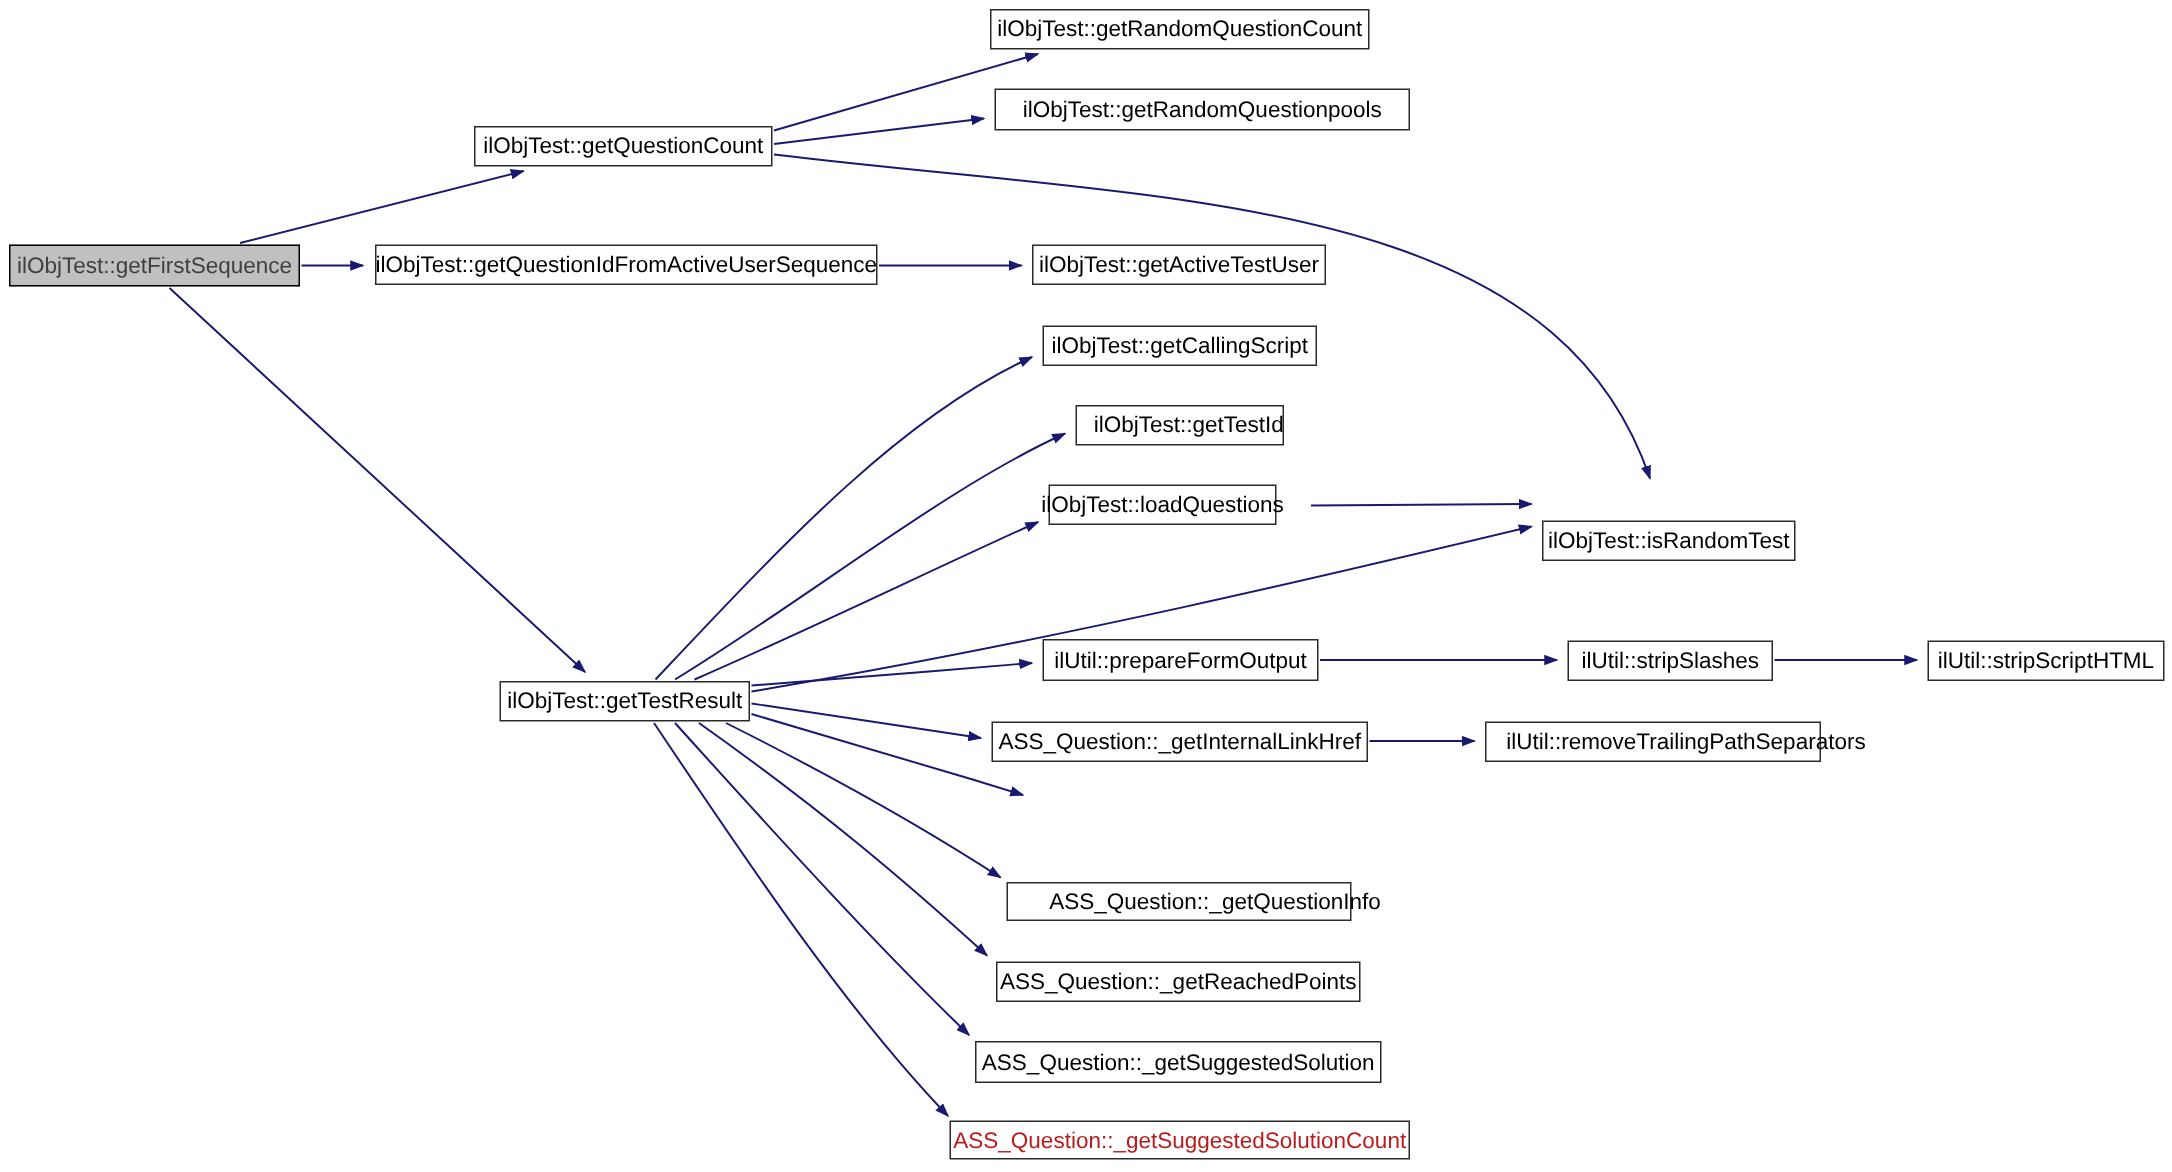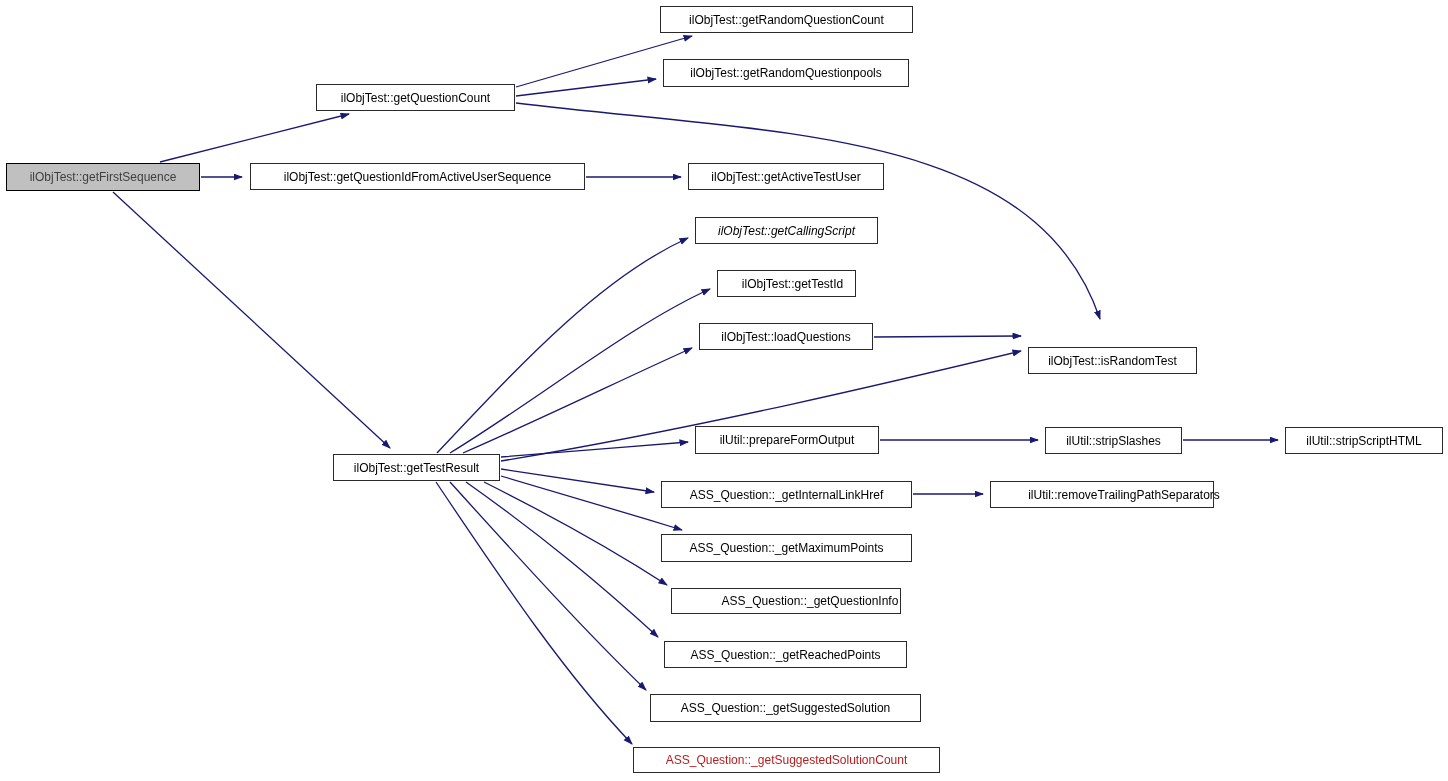"ilObjTest::getRandomQuestionCount" .node { font-size: 12px -> 15px }
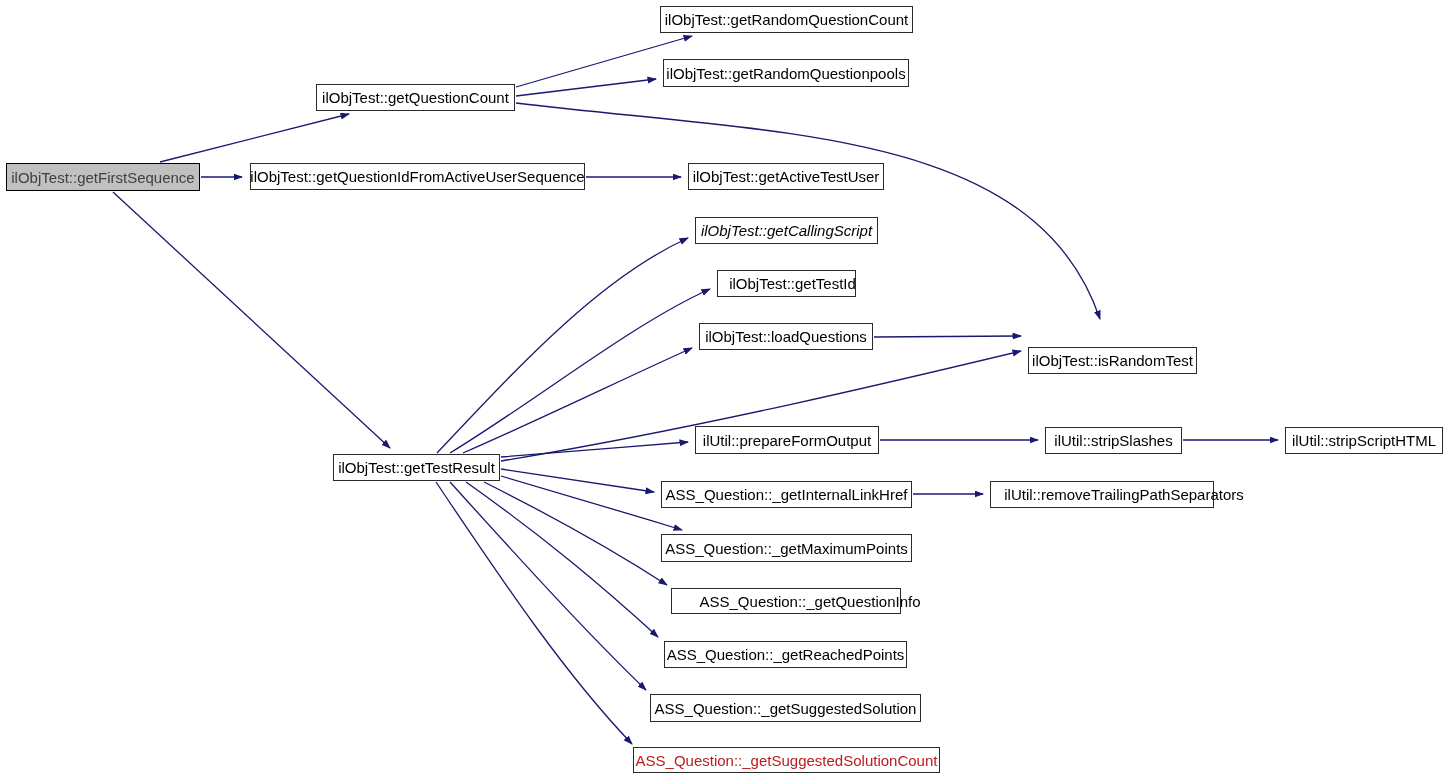"ilObjTest::getRandomQuestionpools" div.node { width: 246px -> 277px }
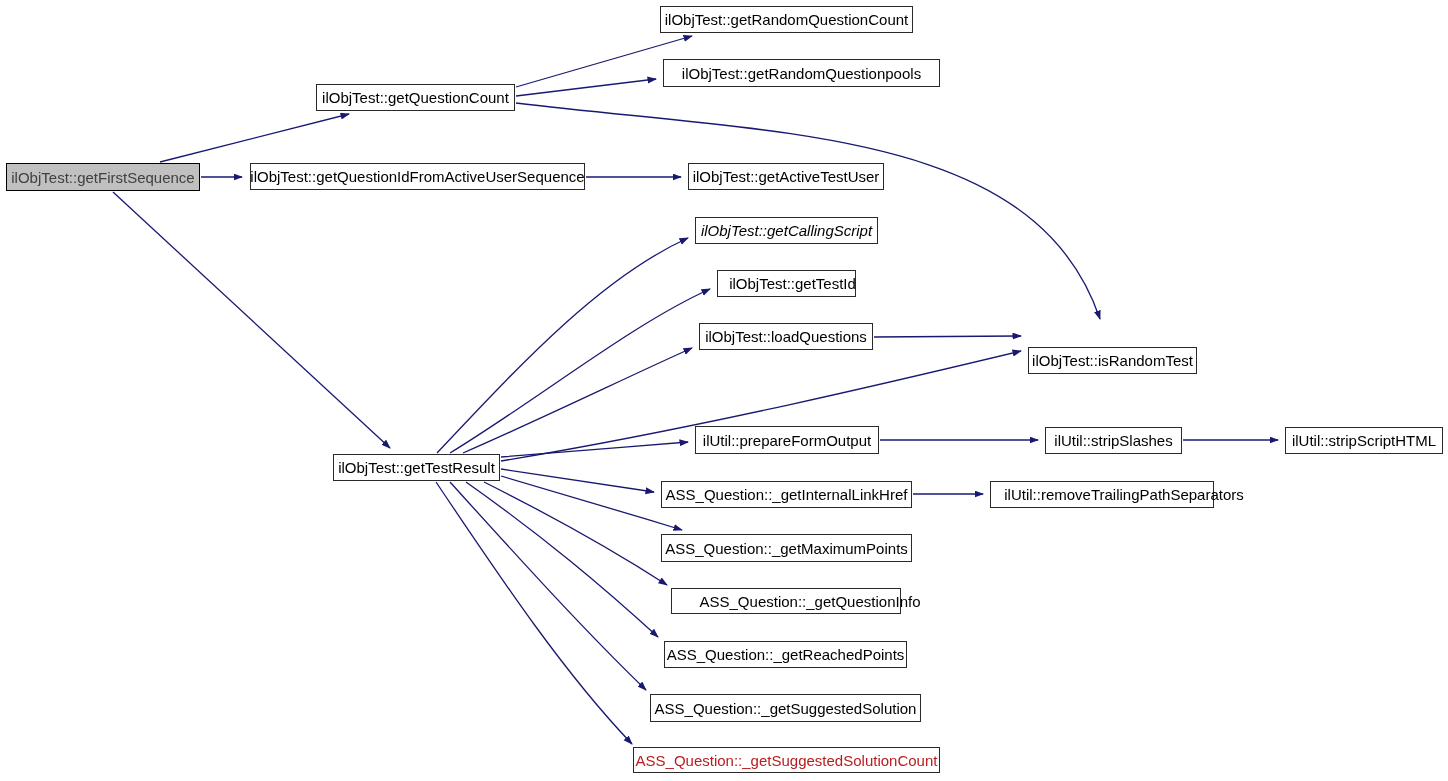"ilObjTest::getCallingScript" div.node { font-style: italic -> none }
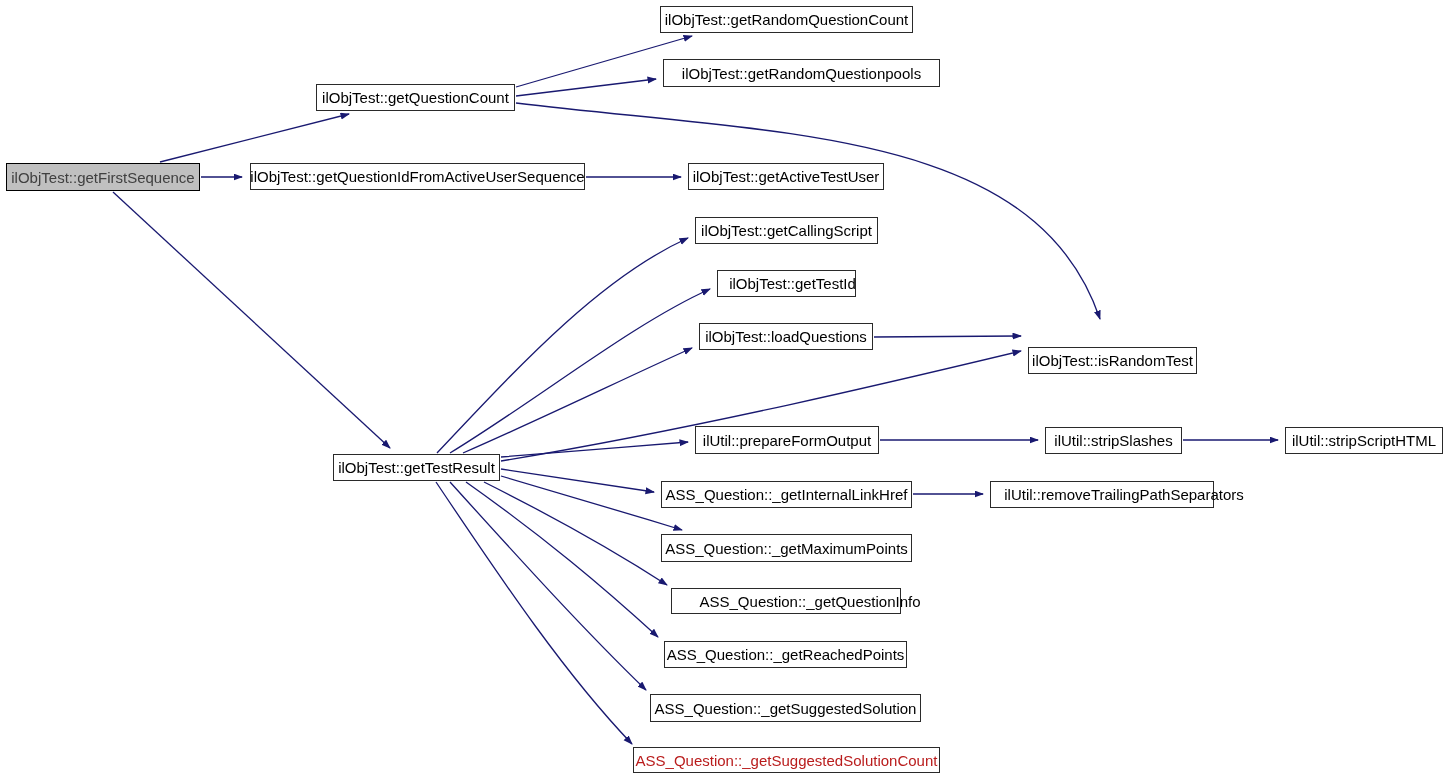"ilObjTest::loadQuestions" div.node { width: 174px -> 152px }
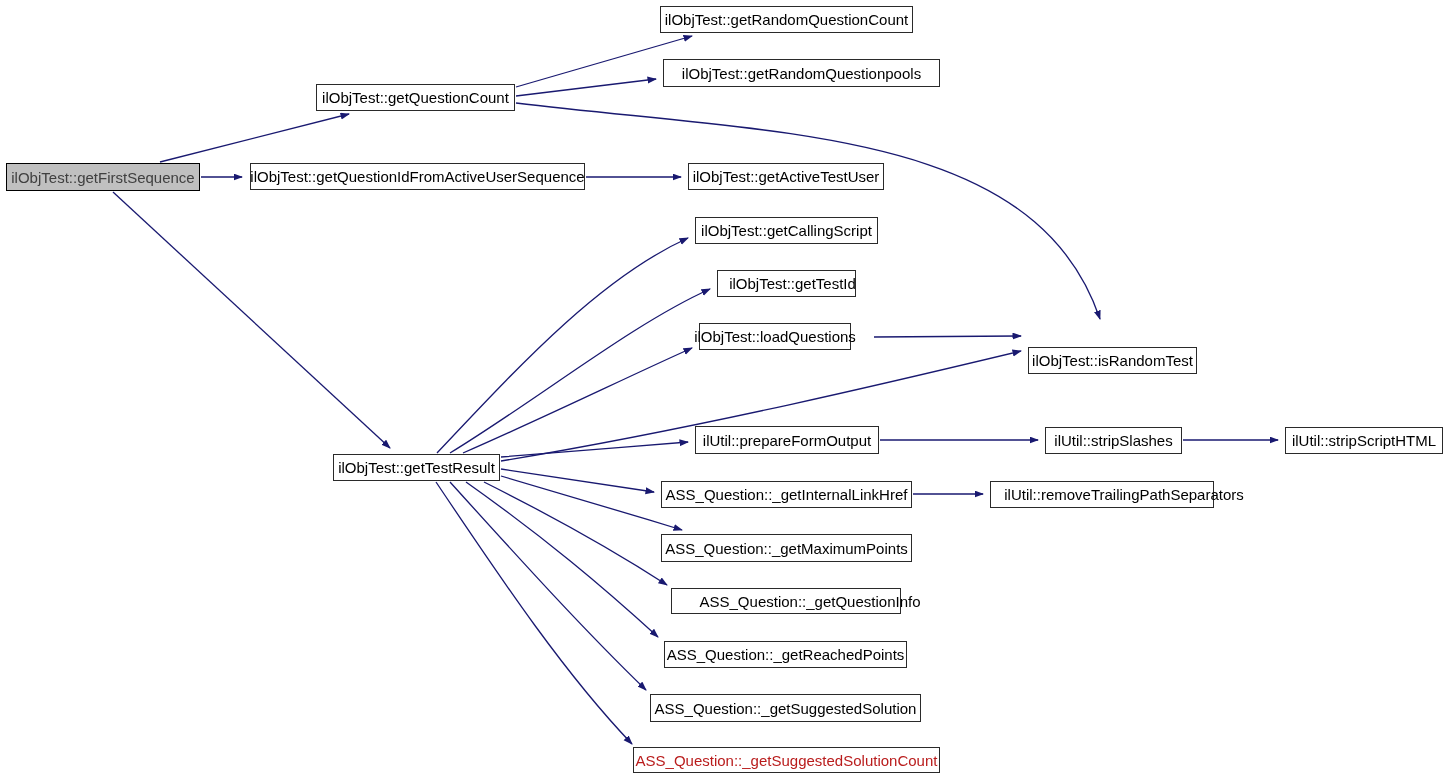"ASS_Question::_getMaximumPoints" div.node { html: <div>ASS_Question::_getMaximumPoints</div> -> none }
